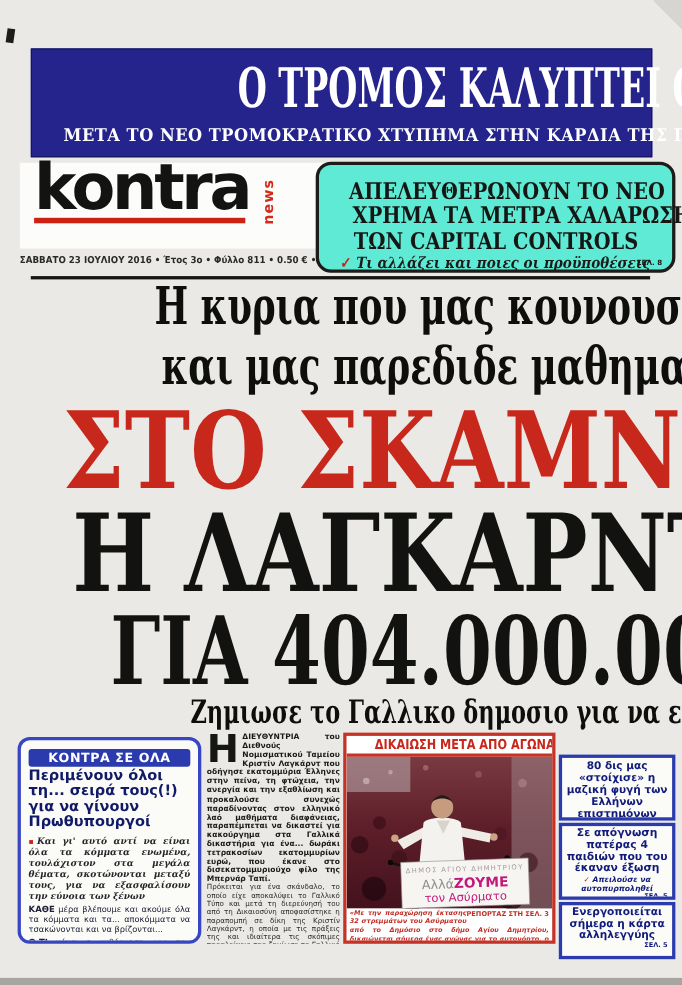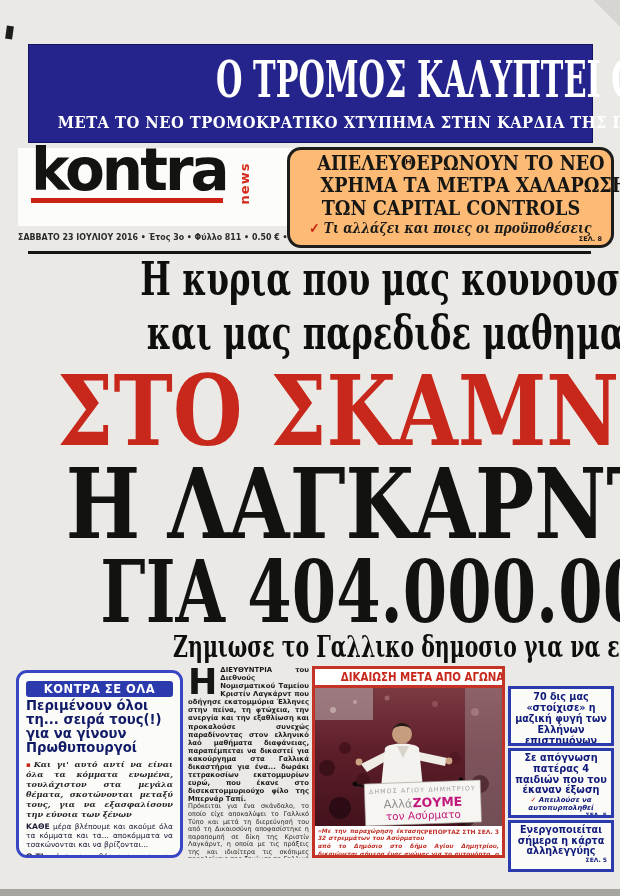"ΑΠΕΛΕΥΘΕΡΩΝΟΥΝ ΤΟ ΝΕΟ" .promo { background: #fdba74 -> #5eead4; padding-top: 2px -> 13px }
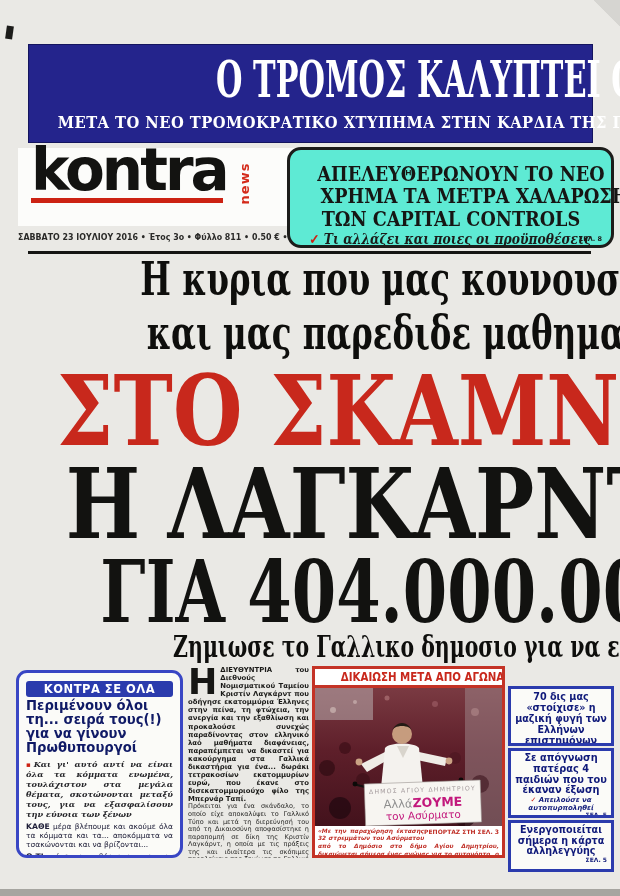"70 δις μας «στοίχισε» η" span { text: 70 -> 80 }
